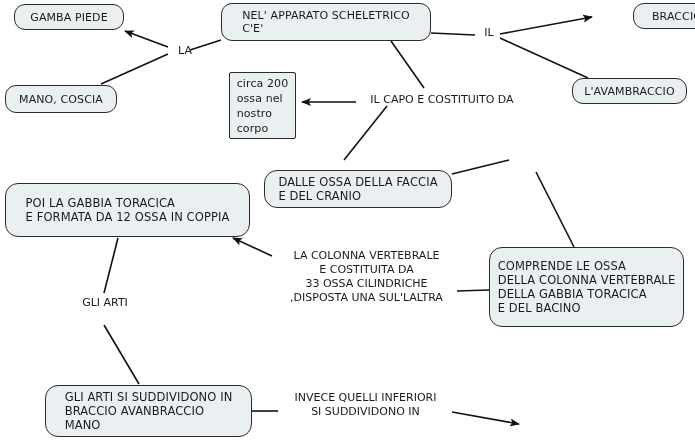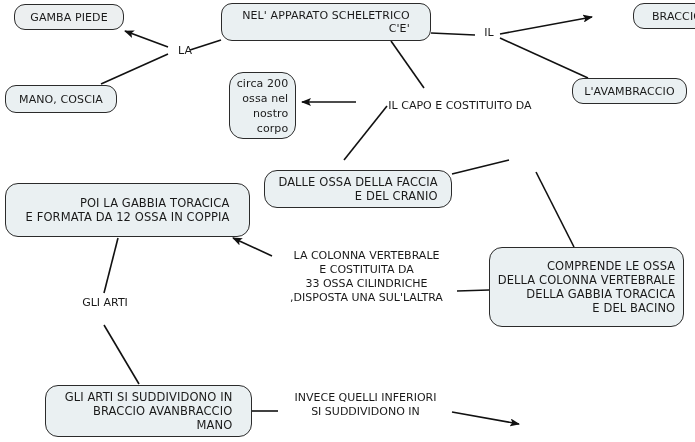"GAMBA PIEDE" .node { text-align: right -> left }
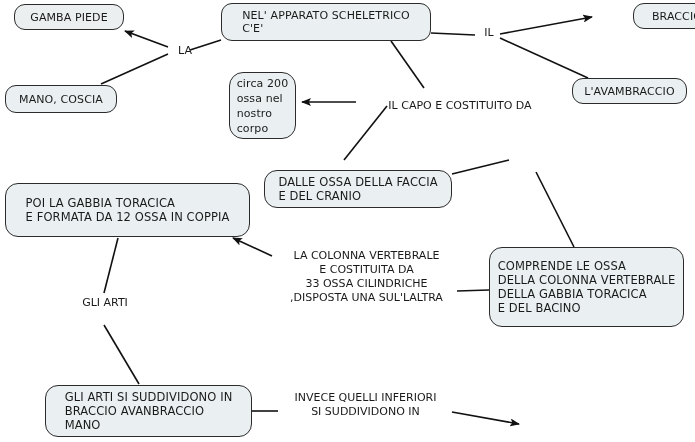"circa 200" .node.tall { border-radius: 14px -> 2px }
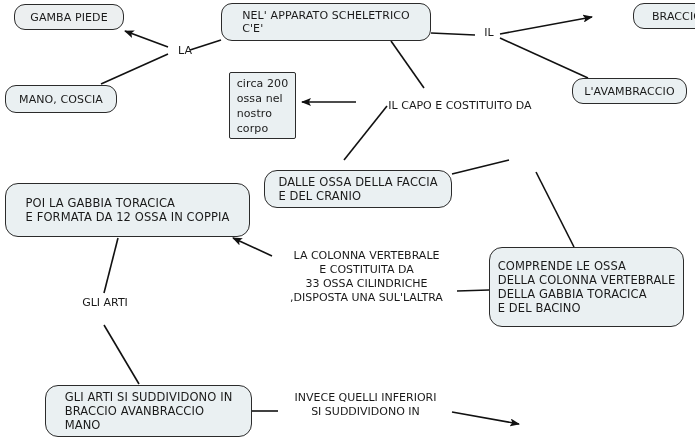"IL CAPO E COSTITUITO DA" div.edge-label { left: 377px -> 359px; margin-top: 6px -> none }
